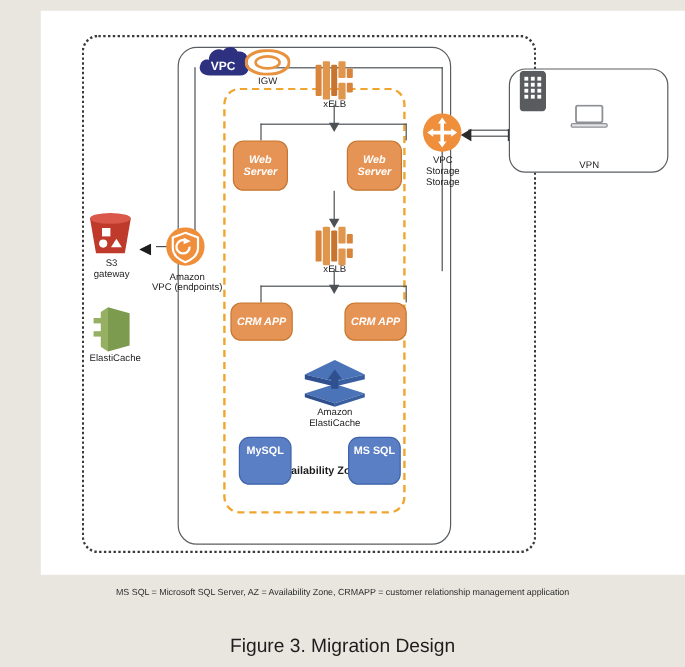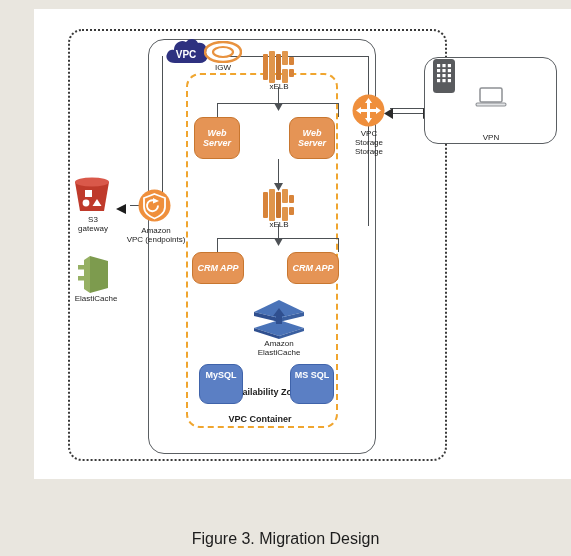"VPC Container" div.container-label { html: <div>VPC Container</div> -> none }
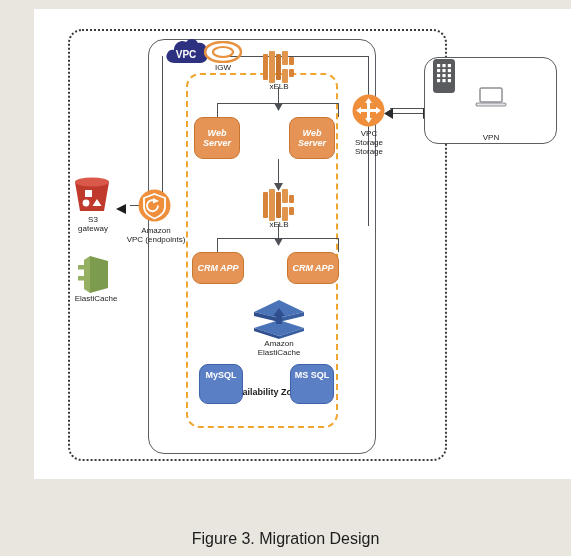"MS SQL = Microsoft SQL" div { html: none -> <div>MS SQL = Microsoft SQL Server, AZ = Availability Zone, CRMAPP = customer relationship management application</div> }
